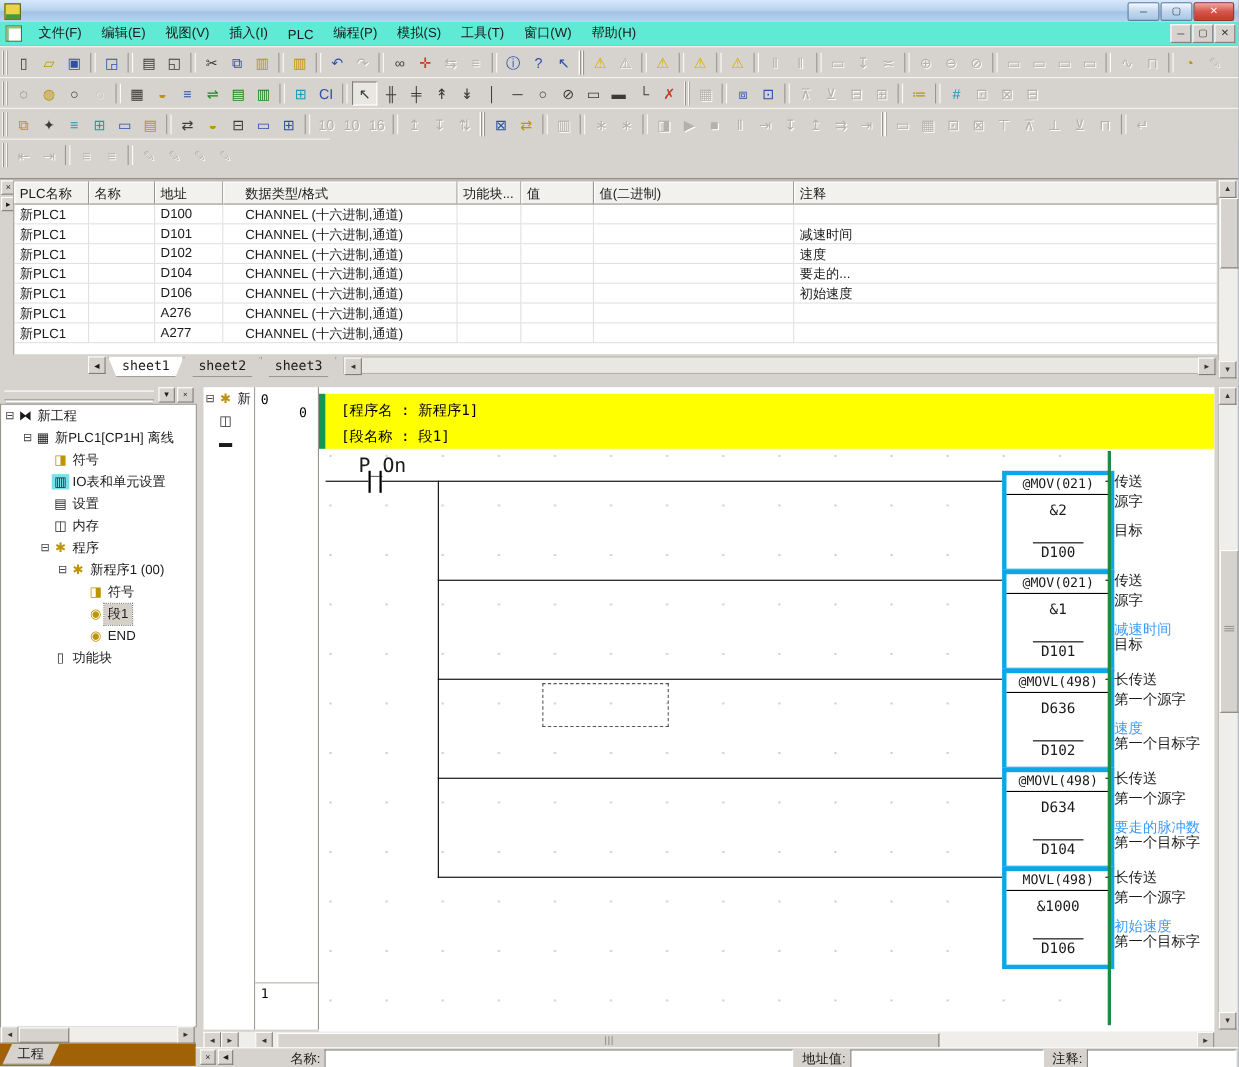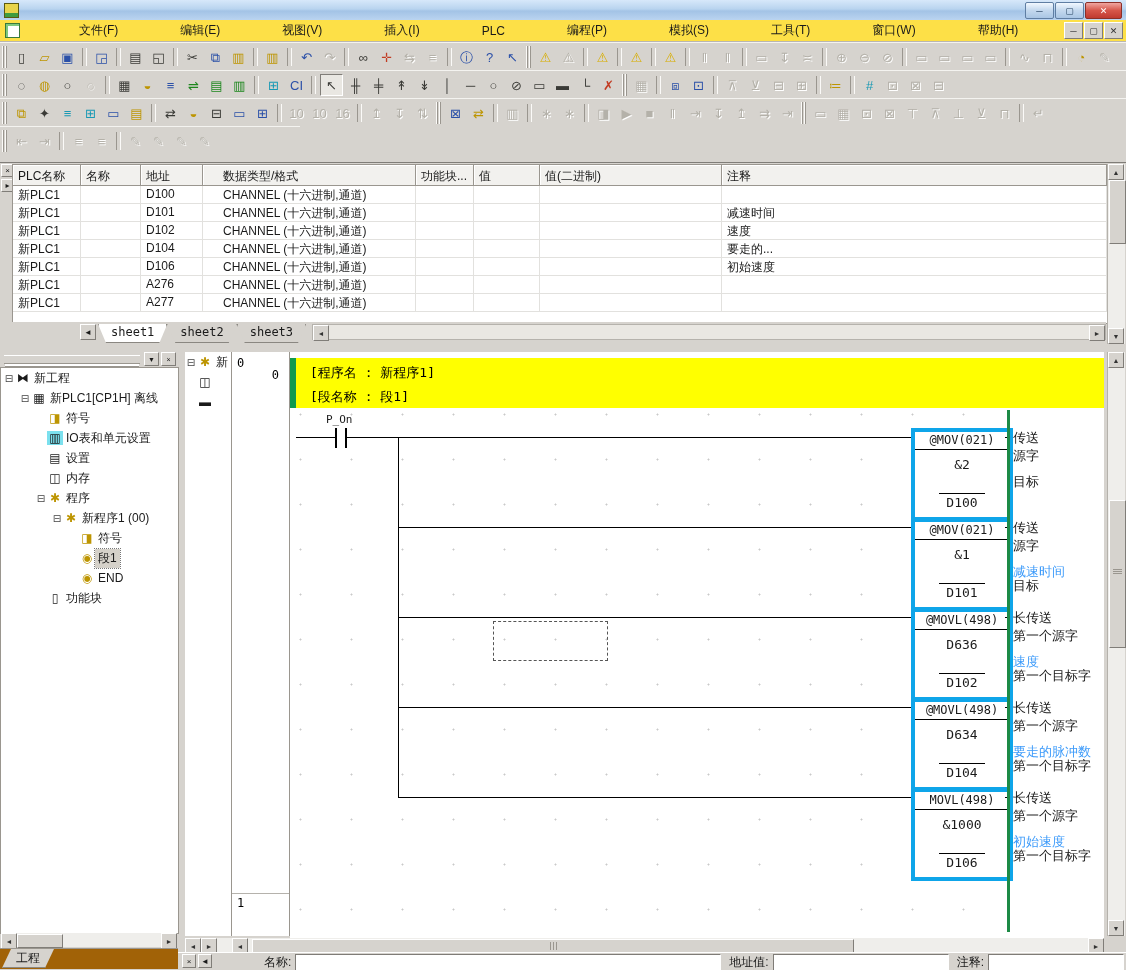"文件(F)" .menubar { background: #fde047 -> #5eead4; gap: 44px -> none }
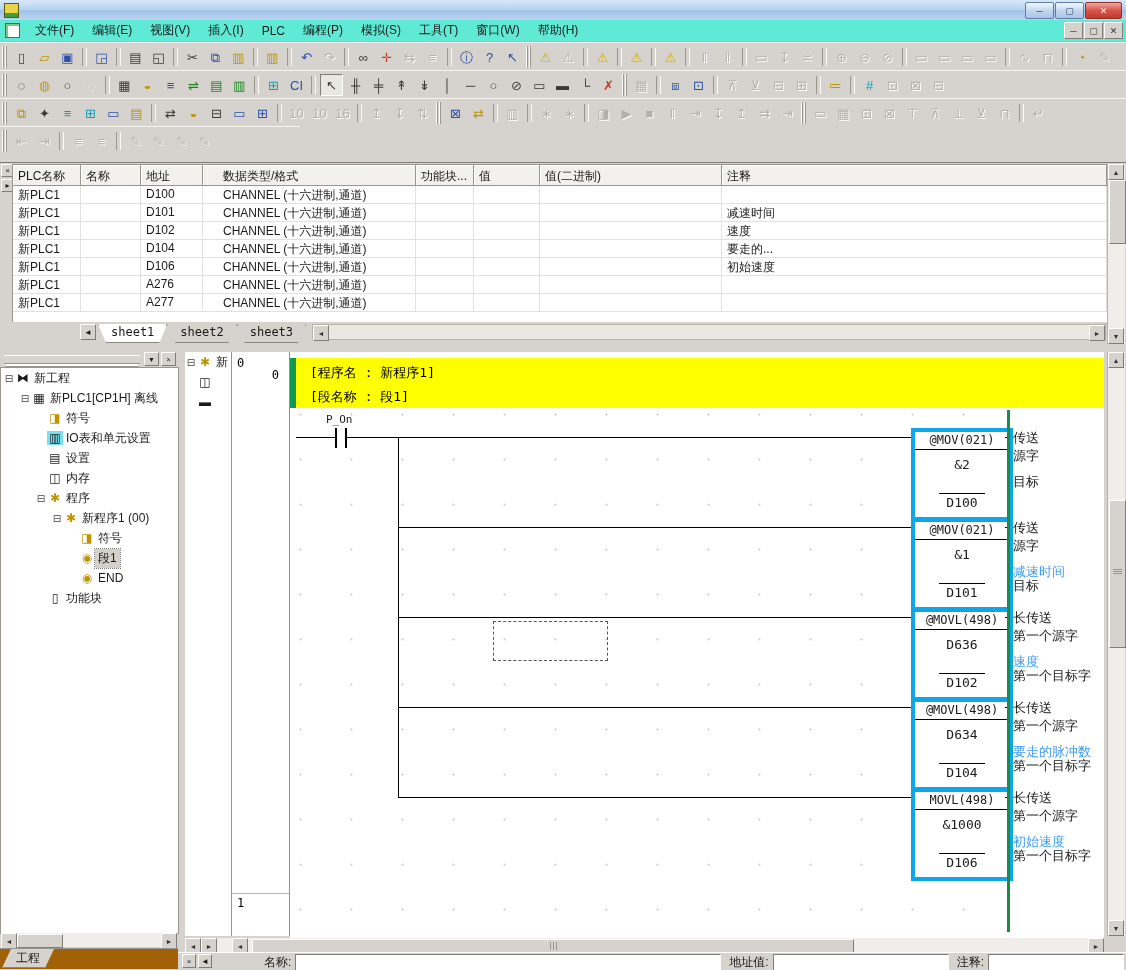"P_On" .plabel { font-size: 11px -> 18px }
